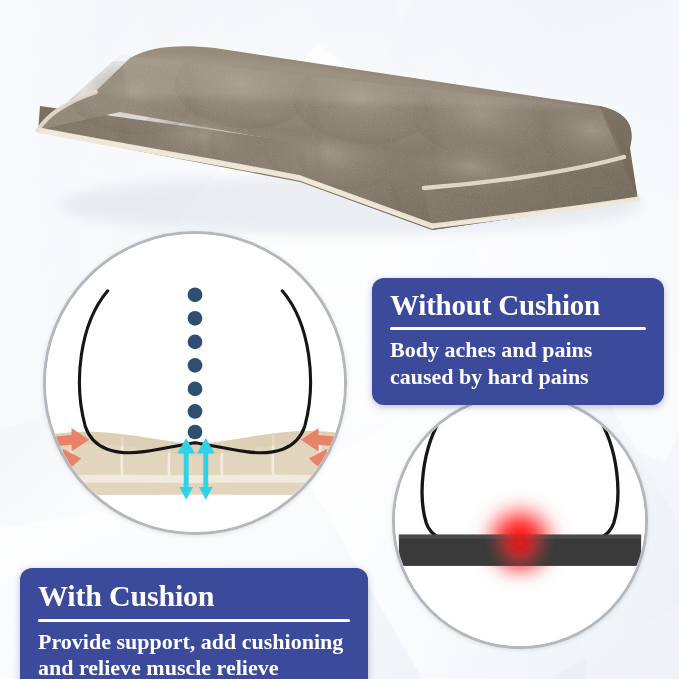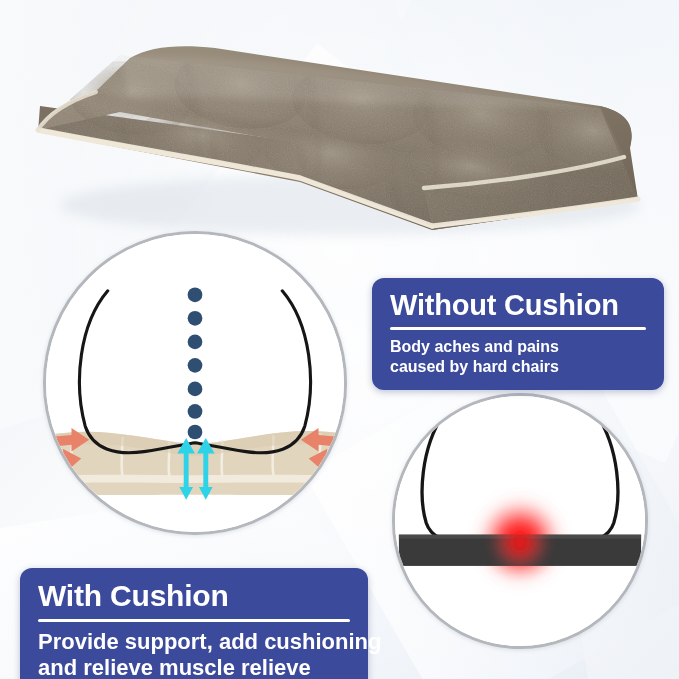"Without Cushion" #stage { font-family: none -> Liberation Serif, serif }
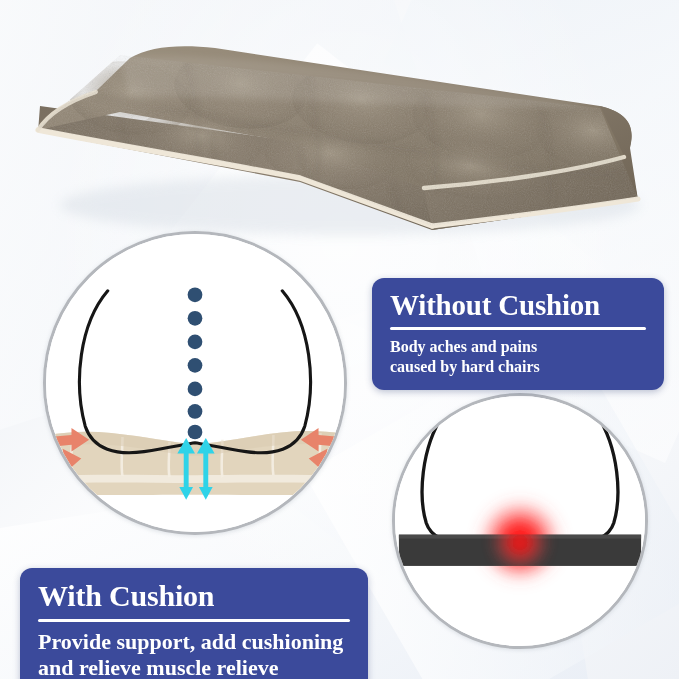"Body aches and pains" .callout-sub { font-size: 16px -> 22px }
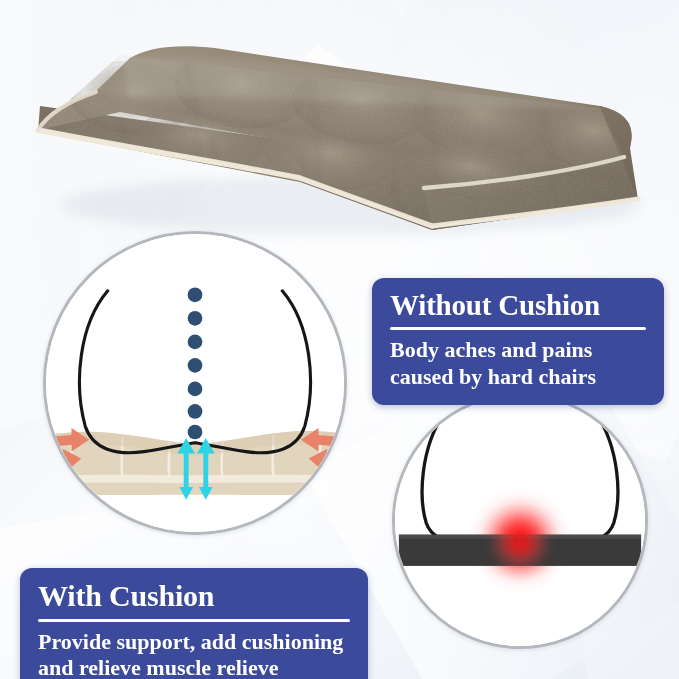"caused by hard chairs" span { text: chairs -> pains }
